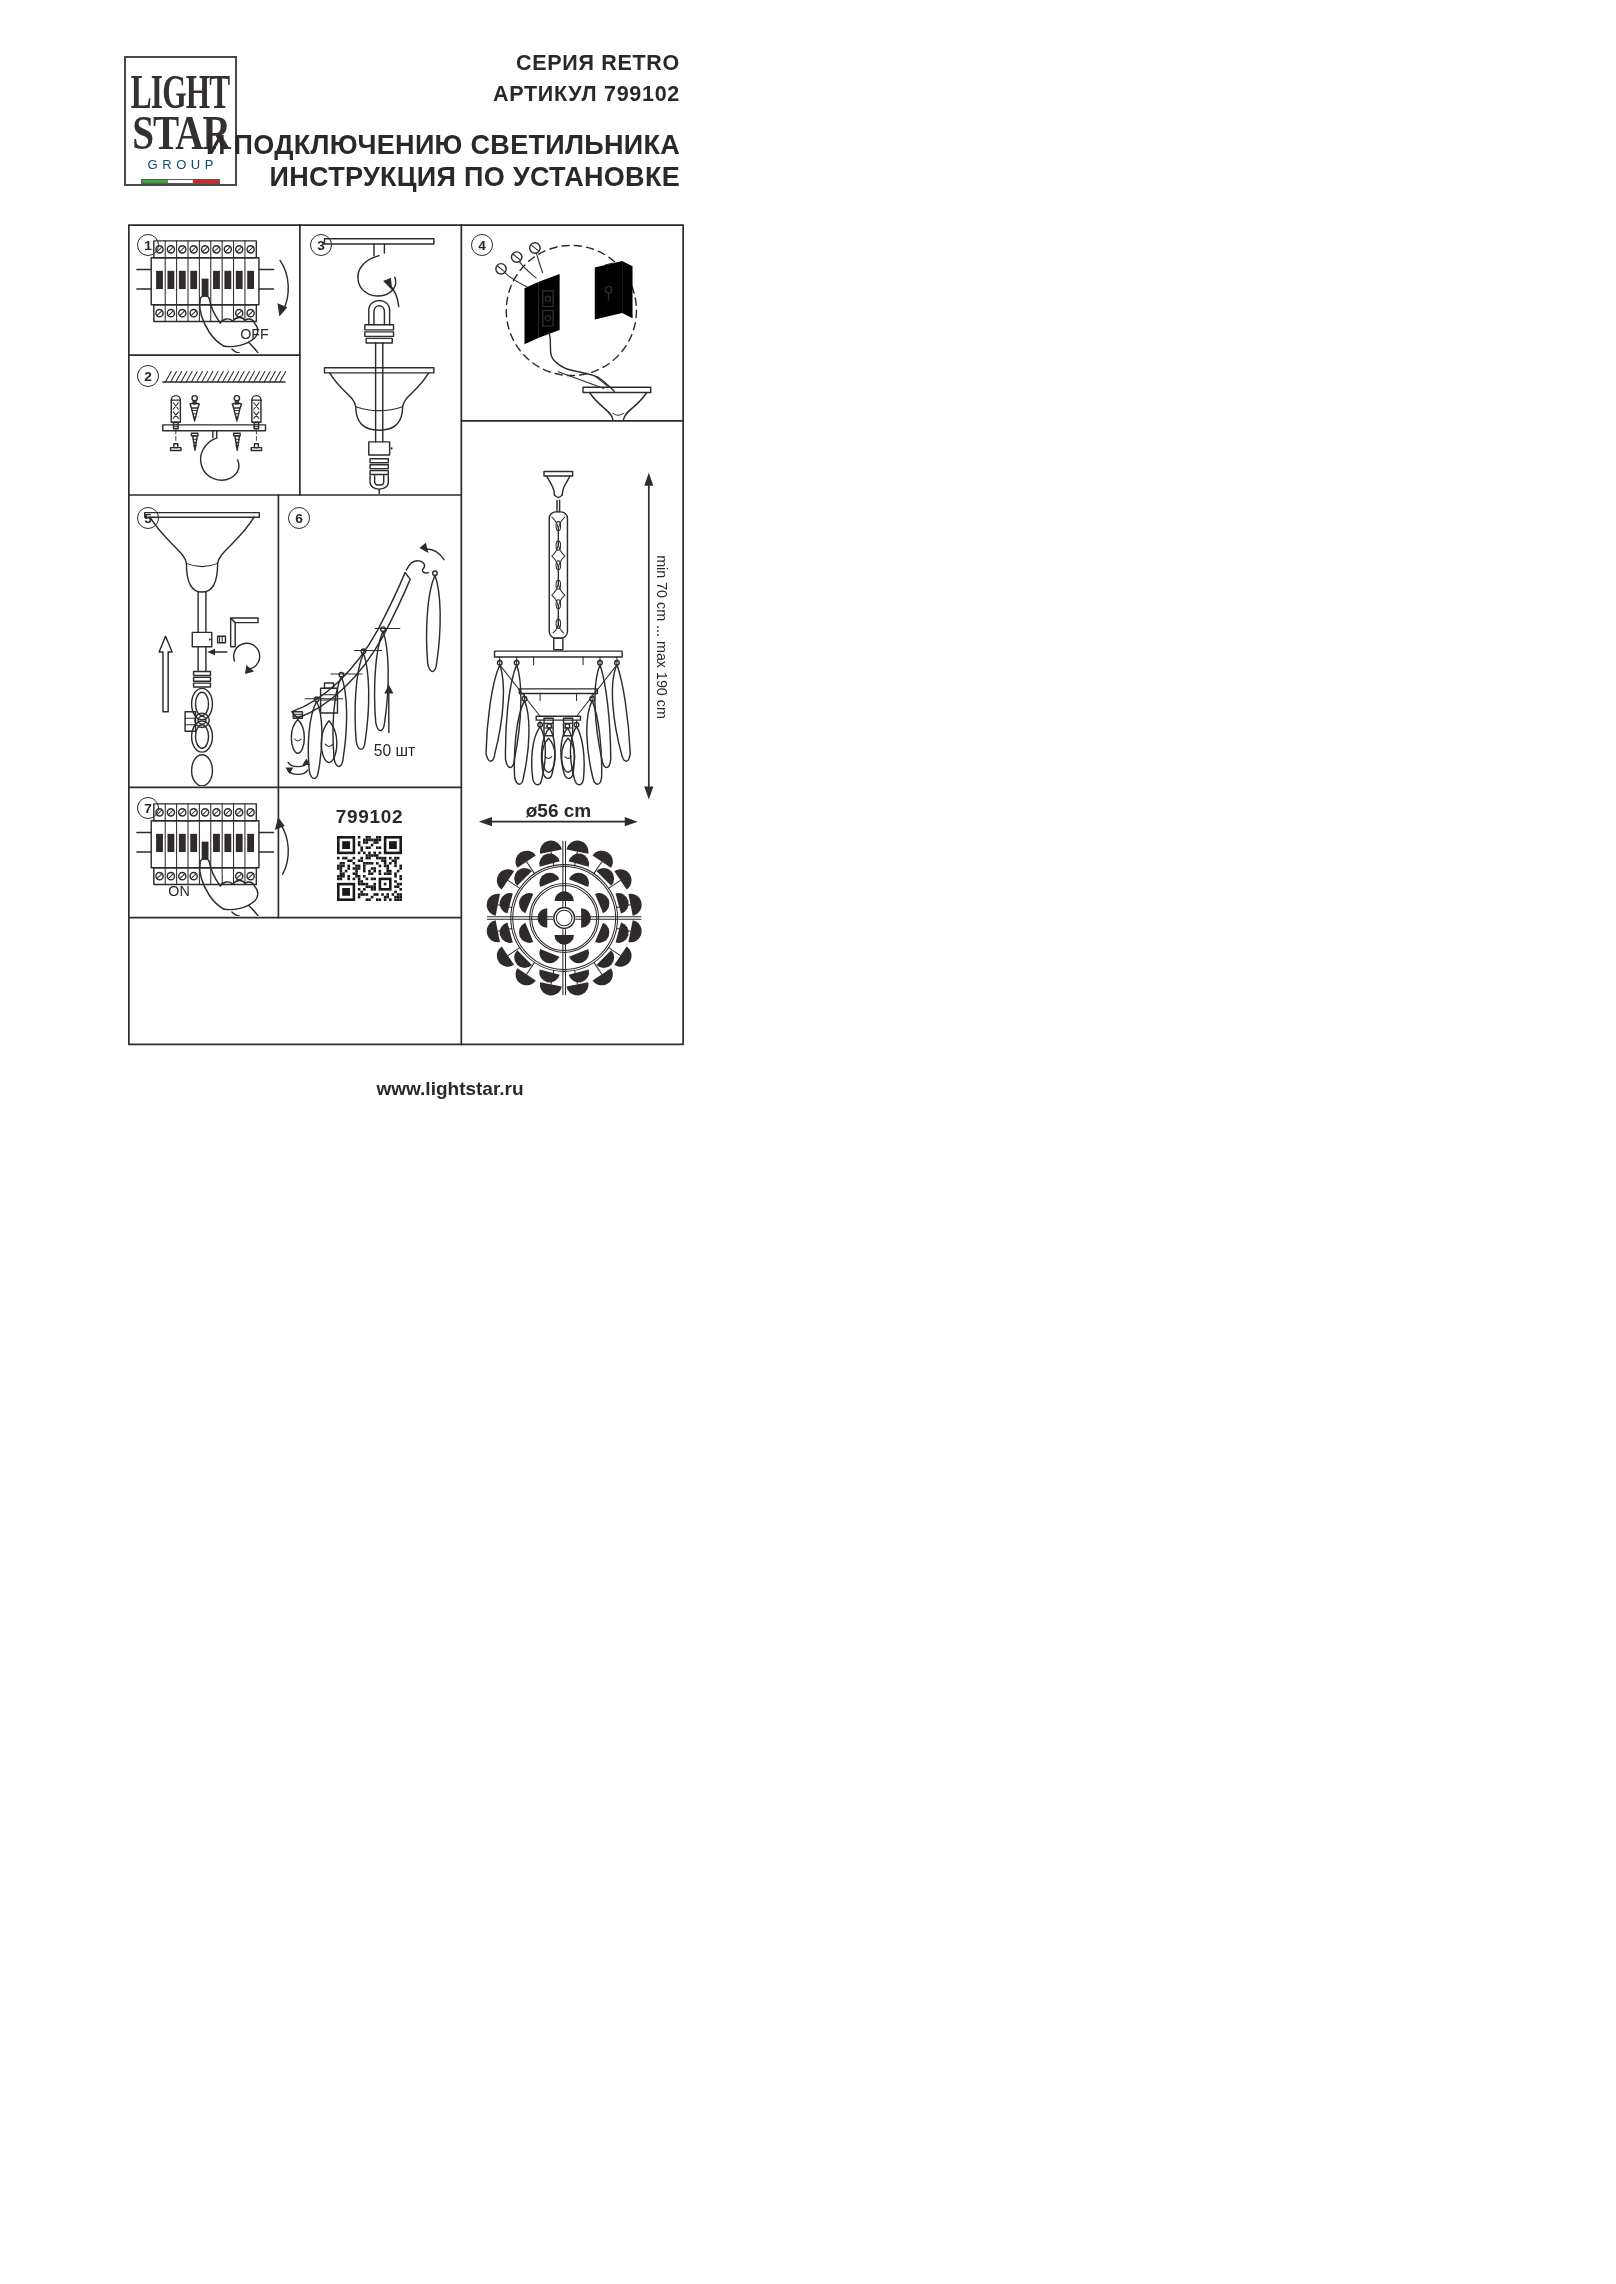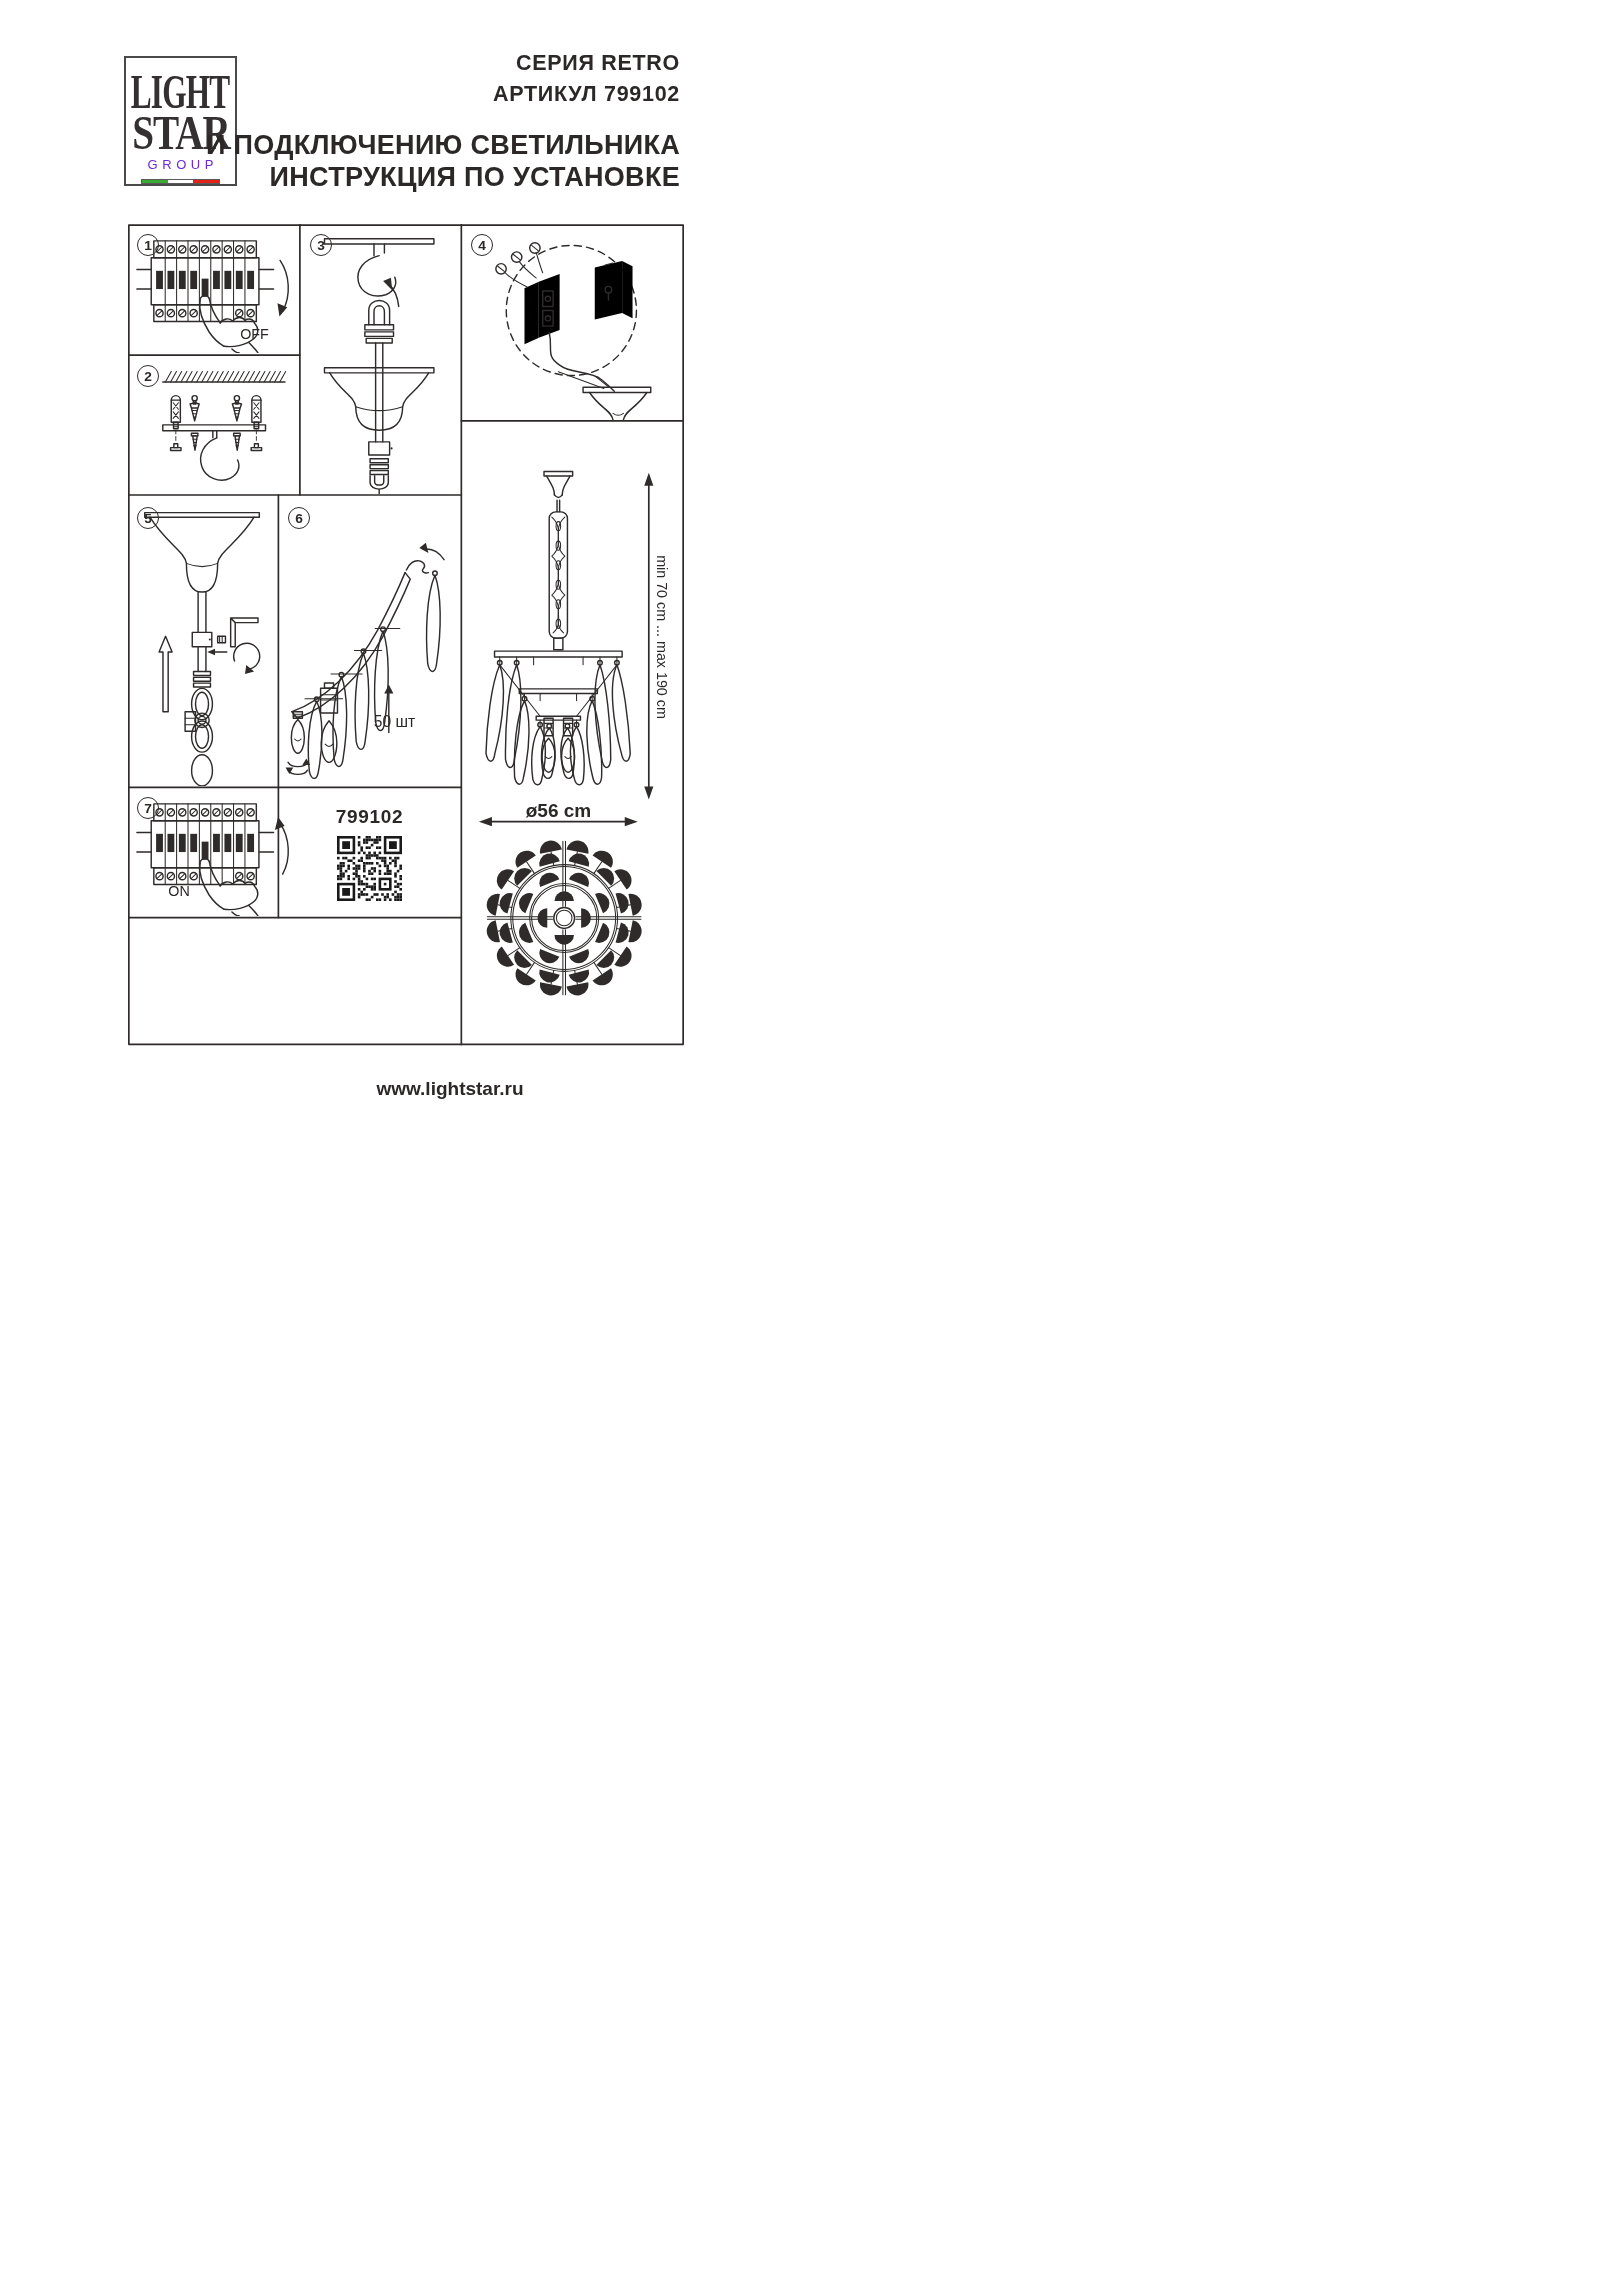"GROUP" .logo-group { color: #6d28d9 -> #0c4a6e }
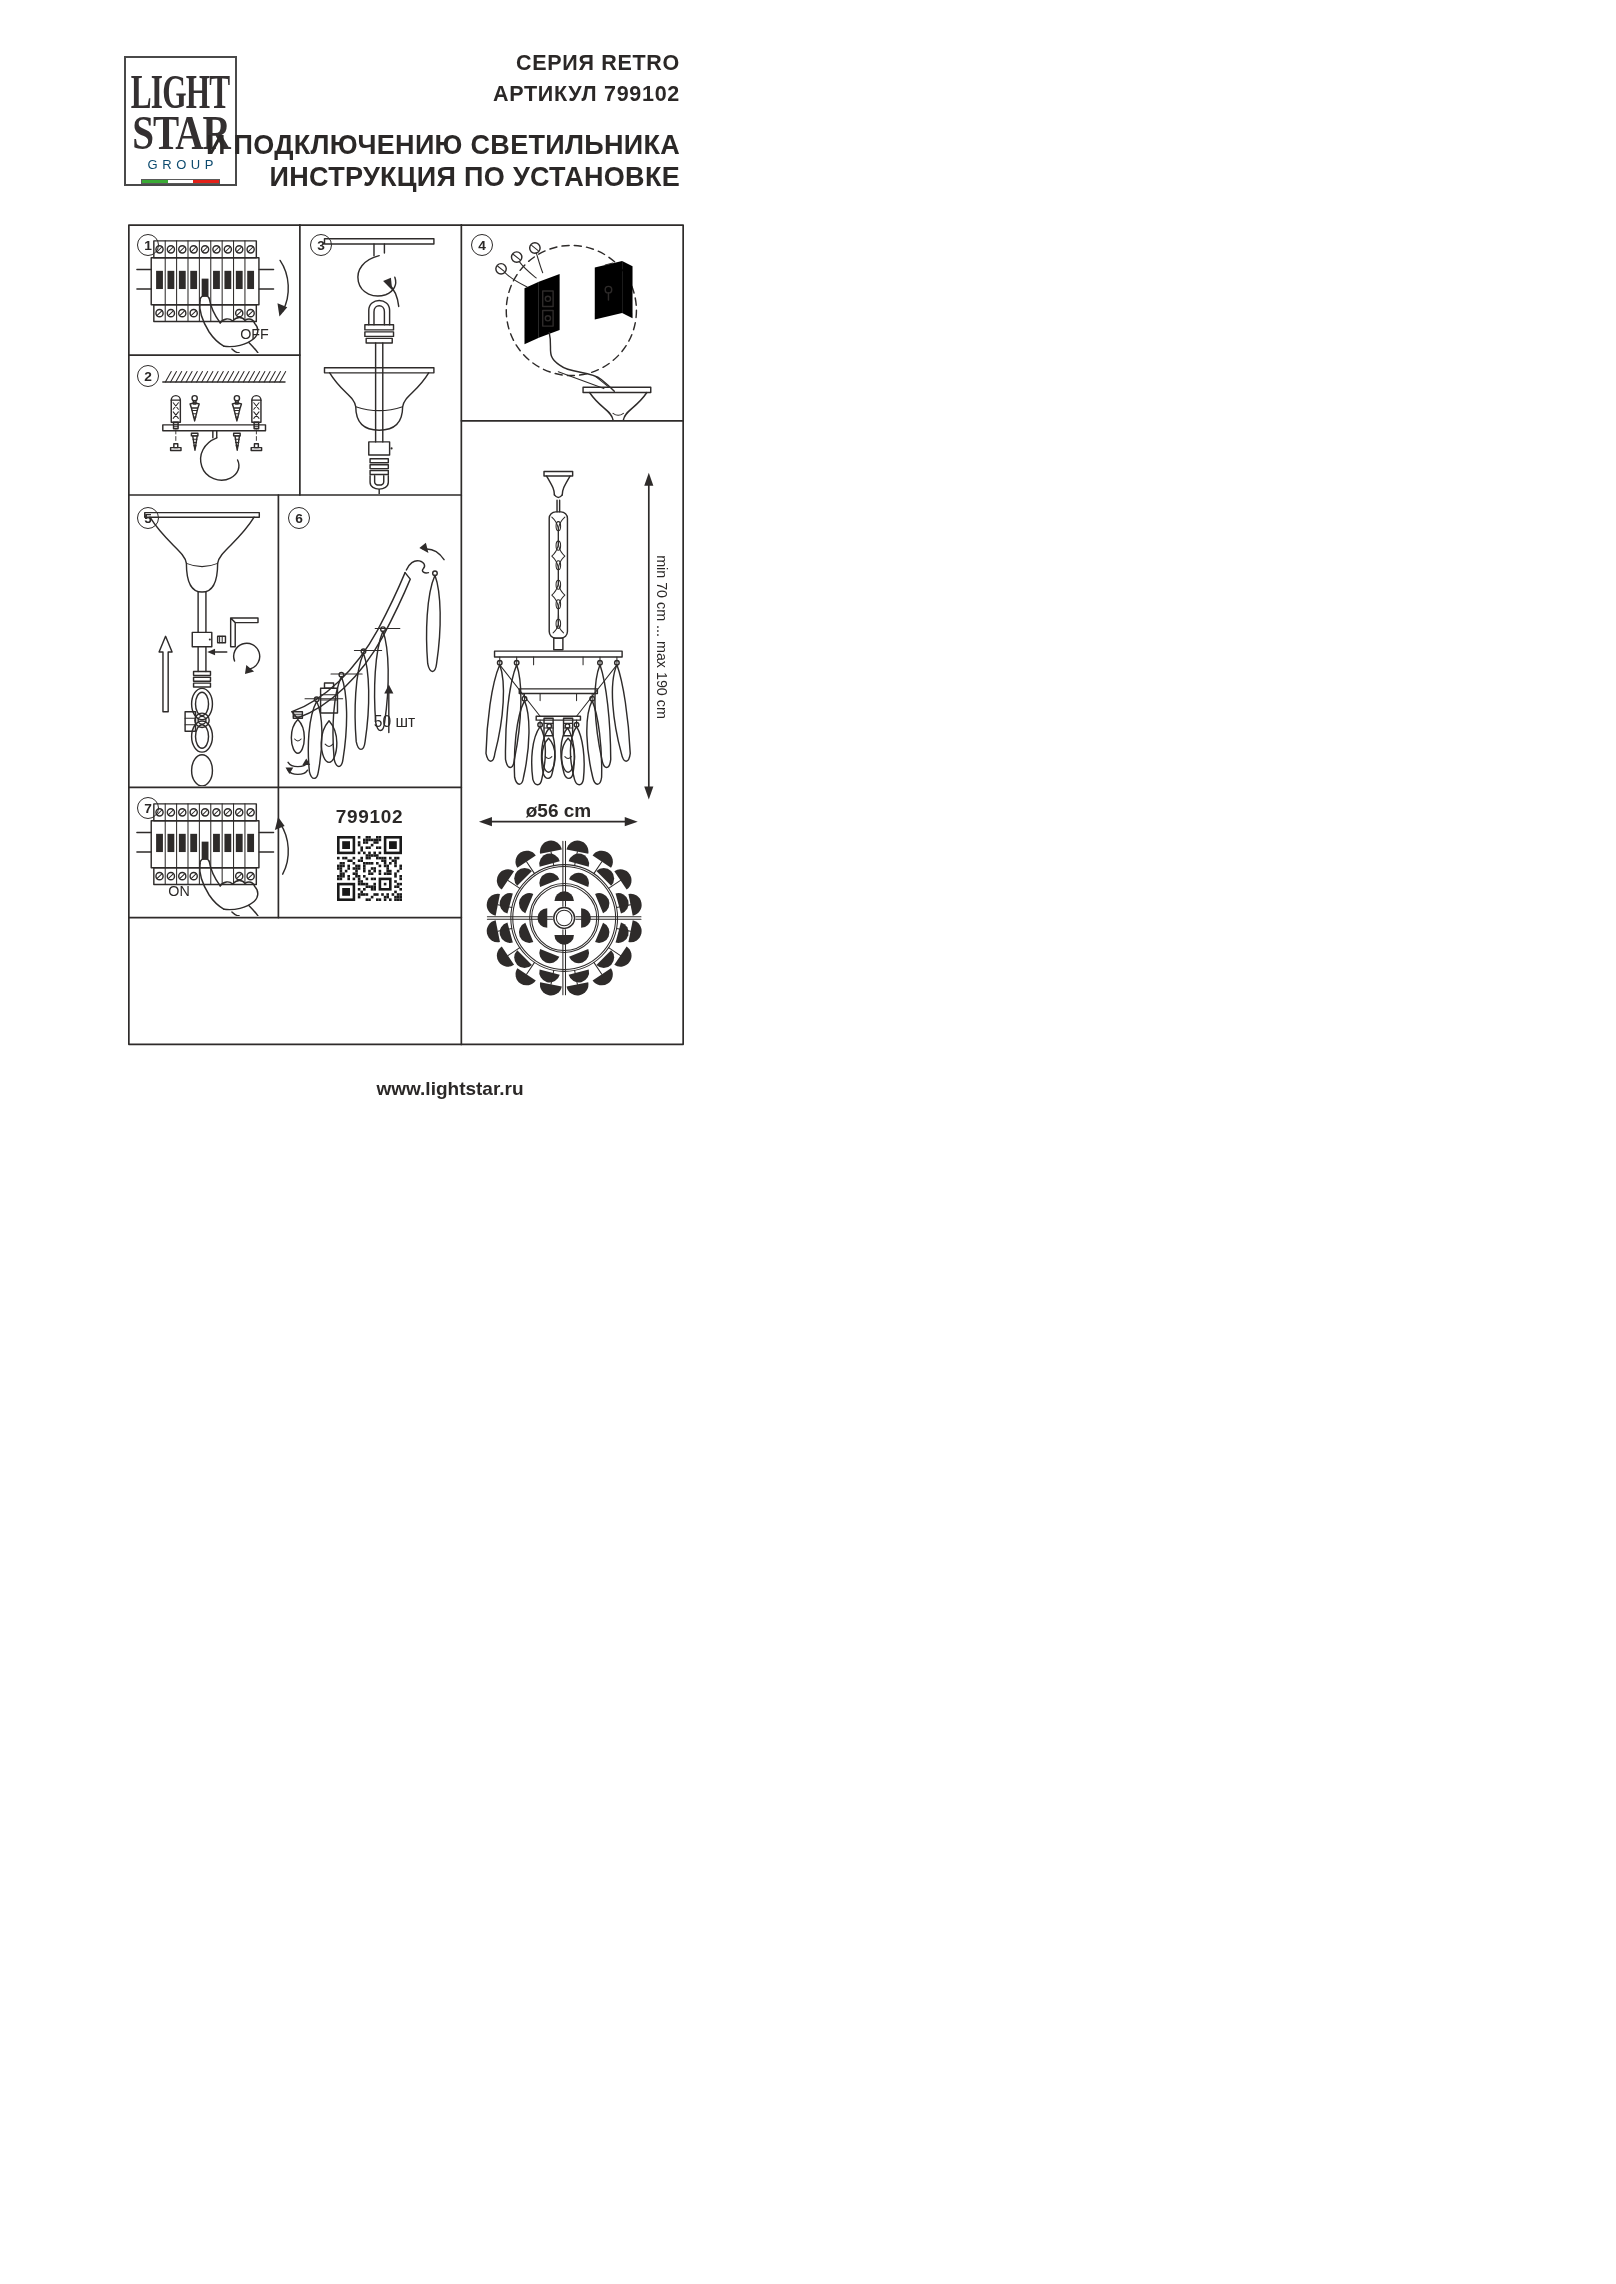"50 шт" div.abs { top: 713px -> 742px }
